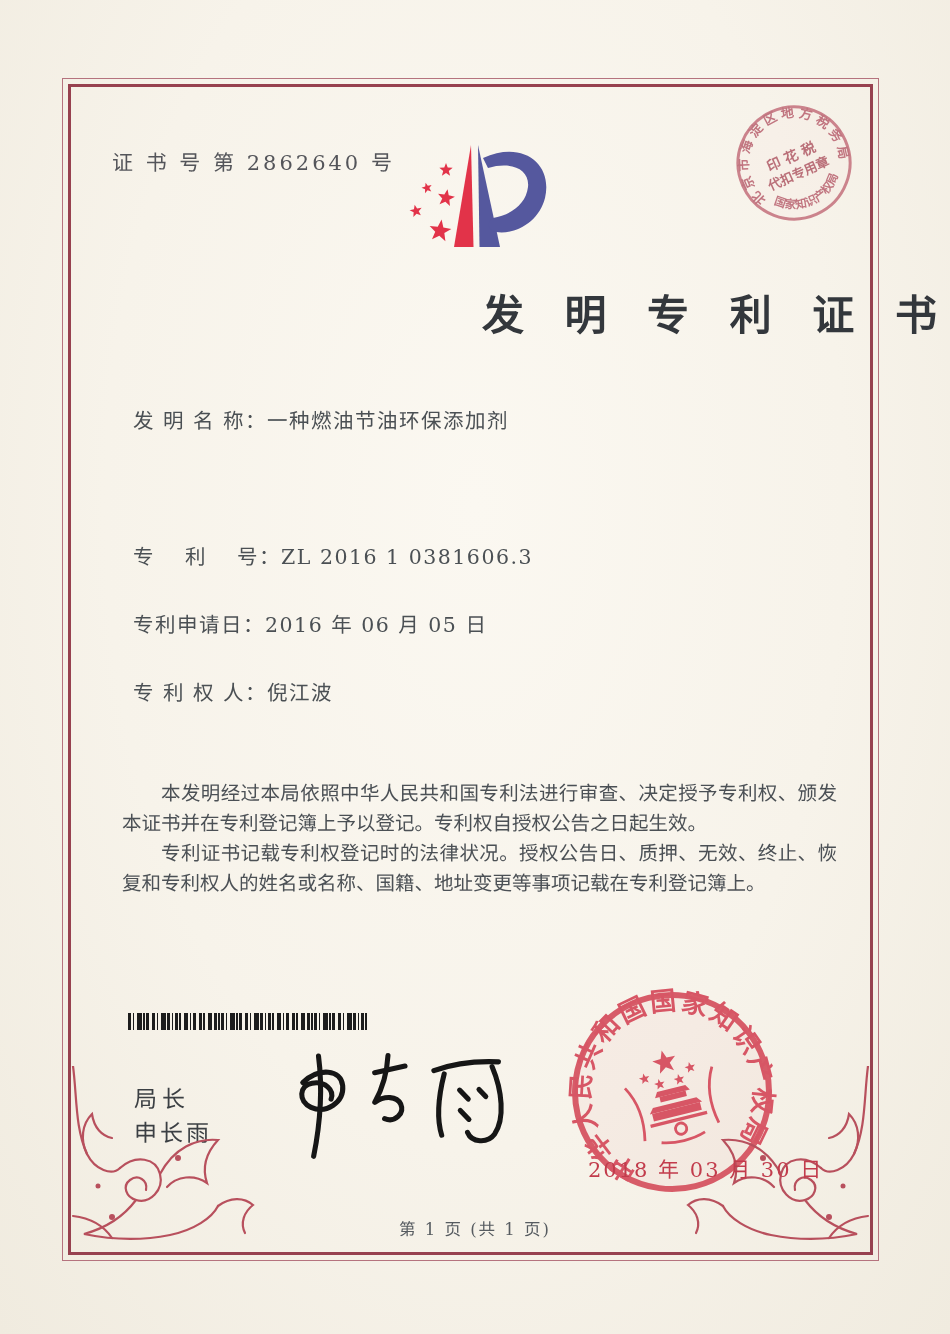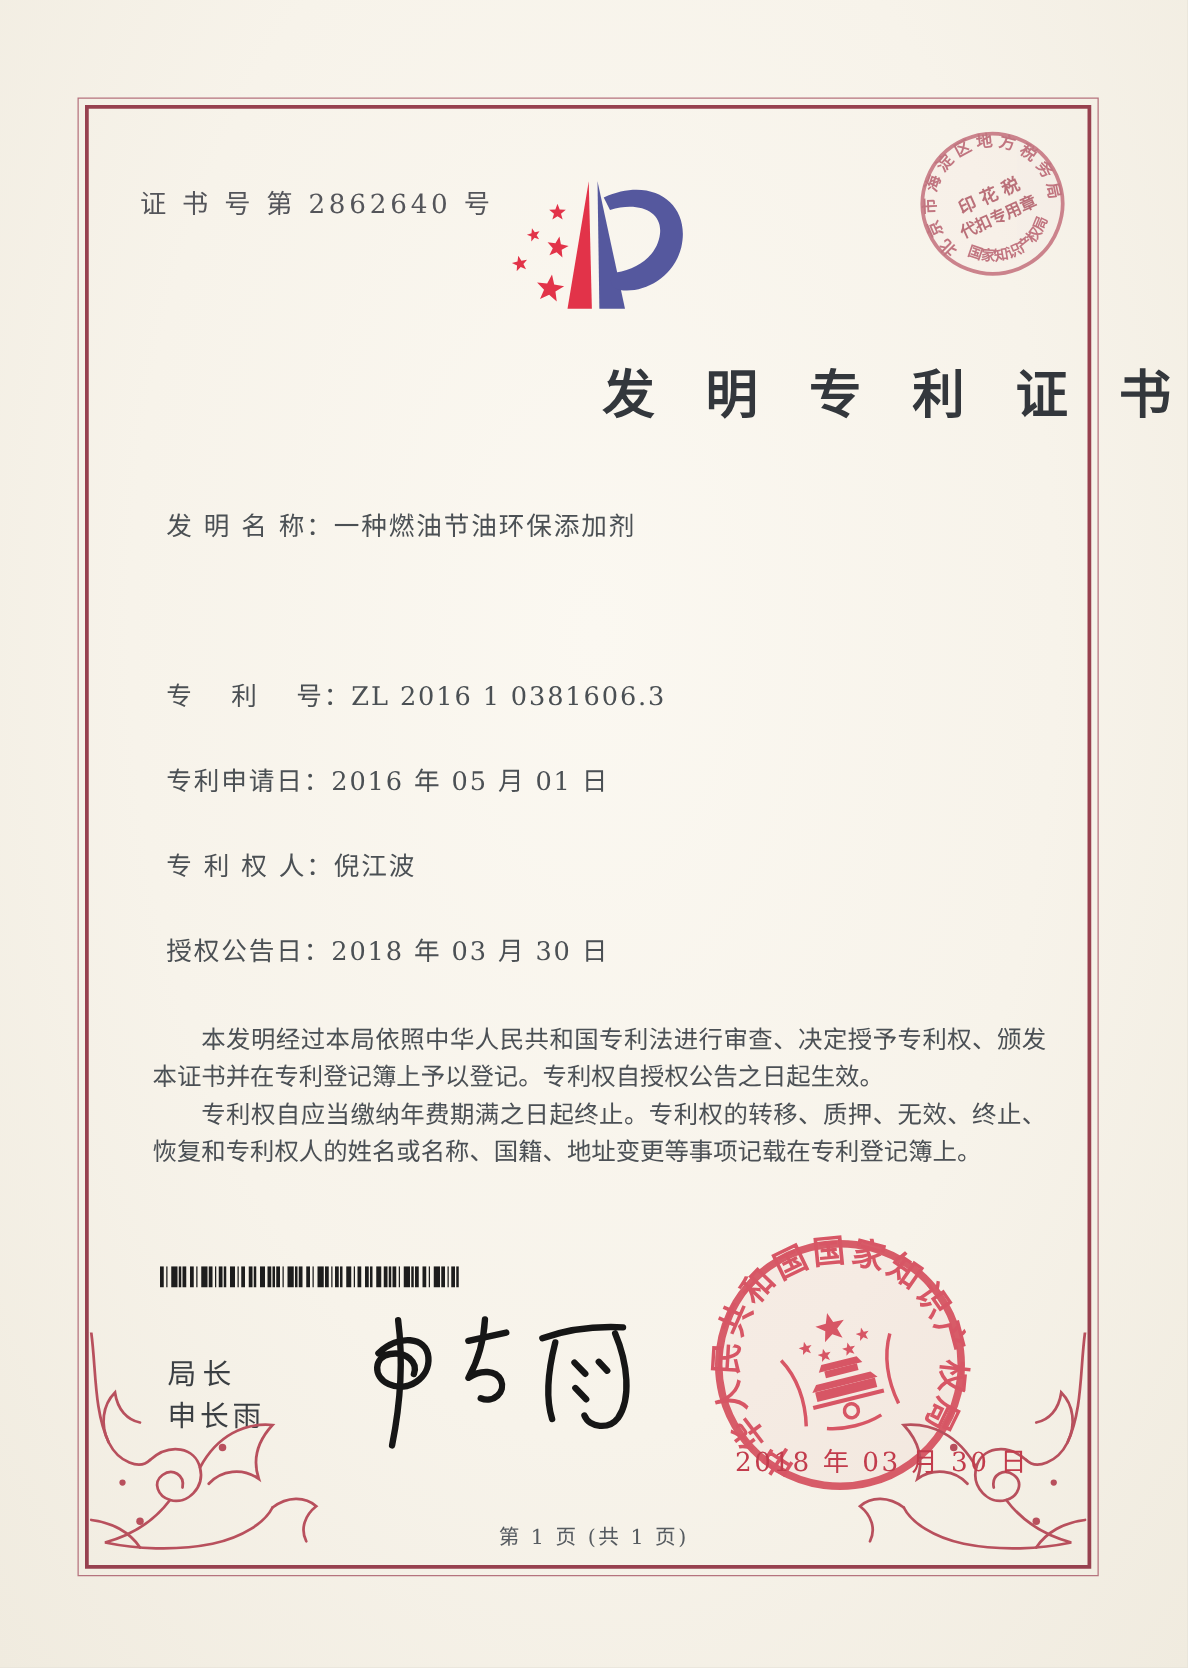"2016 年 05 月 01" span { text: 05 月 01 -> 06 月 05 }
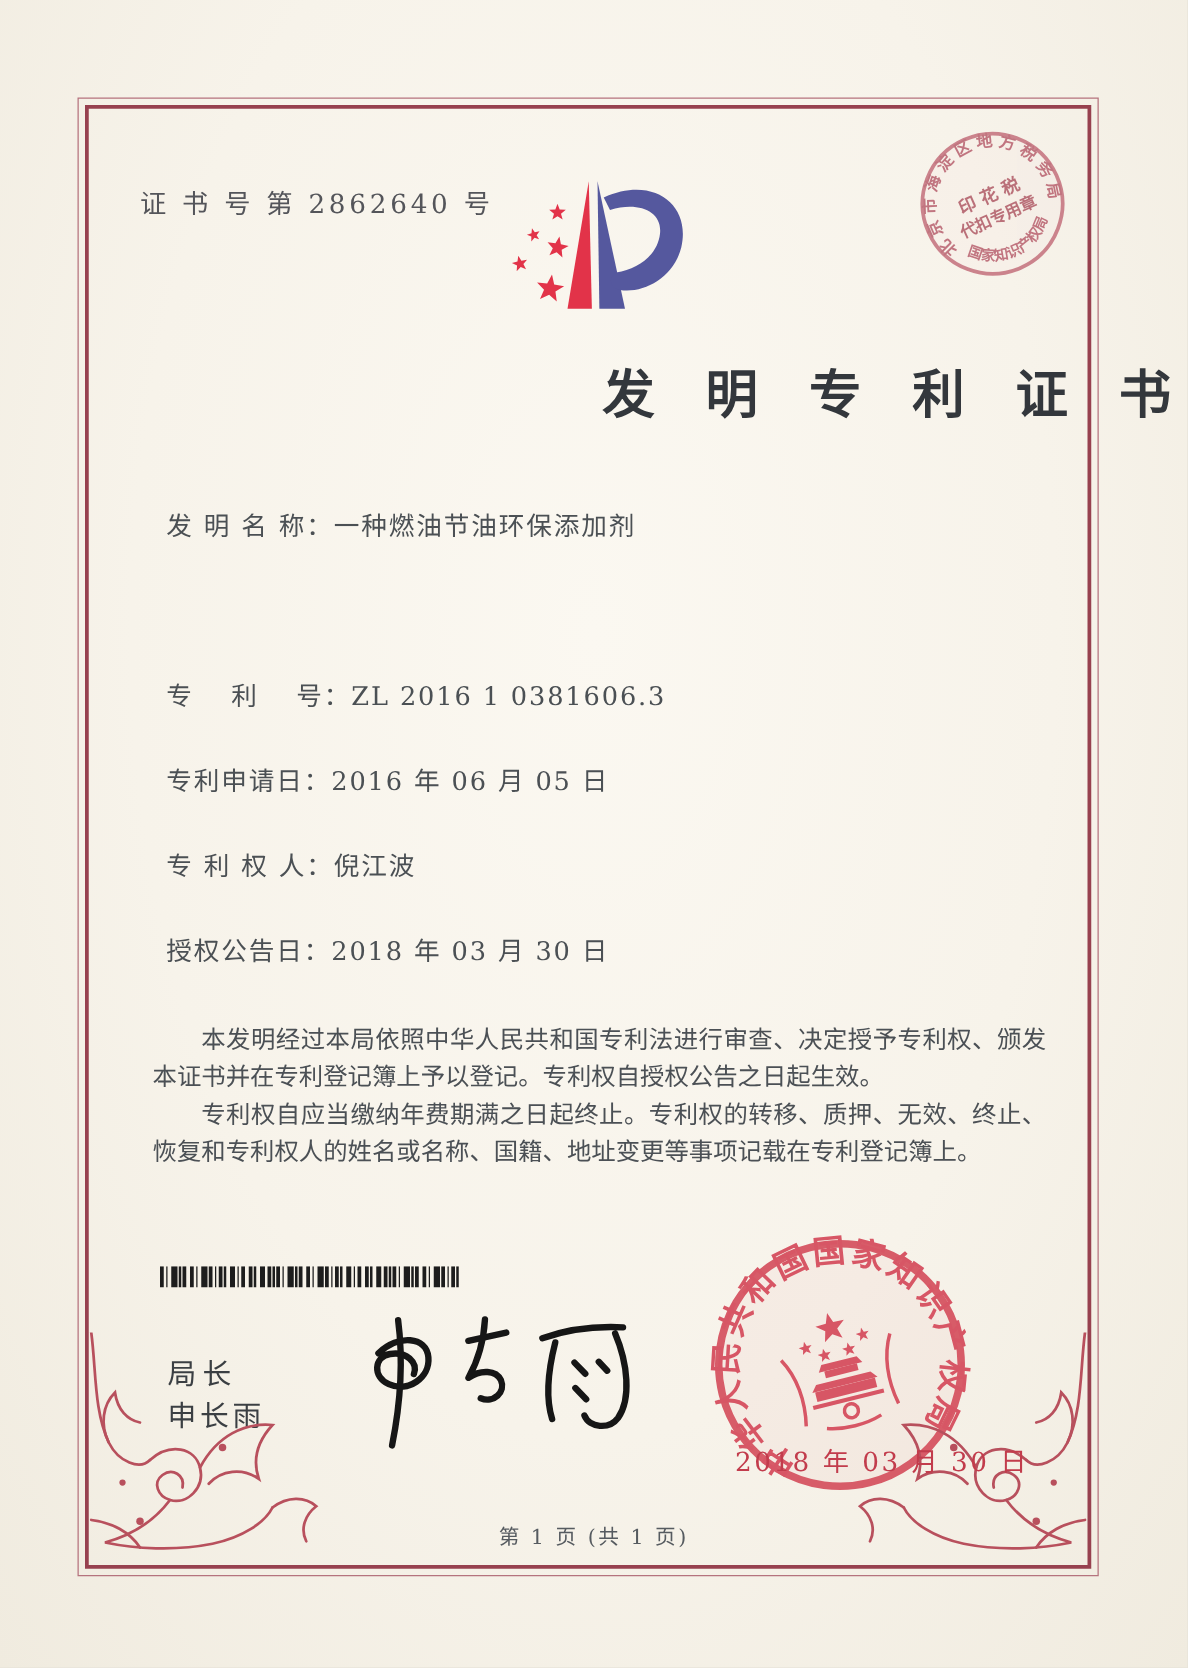"授权公告日：2018 年 03 月 30" div.field { html: <div> <span>授权公告日：</span><span>2018 年 03 月 30 日</span> </div> -> none }
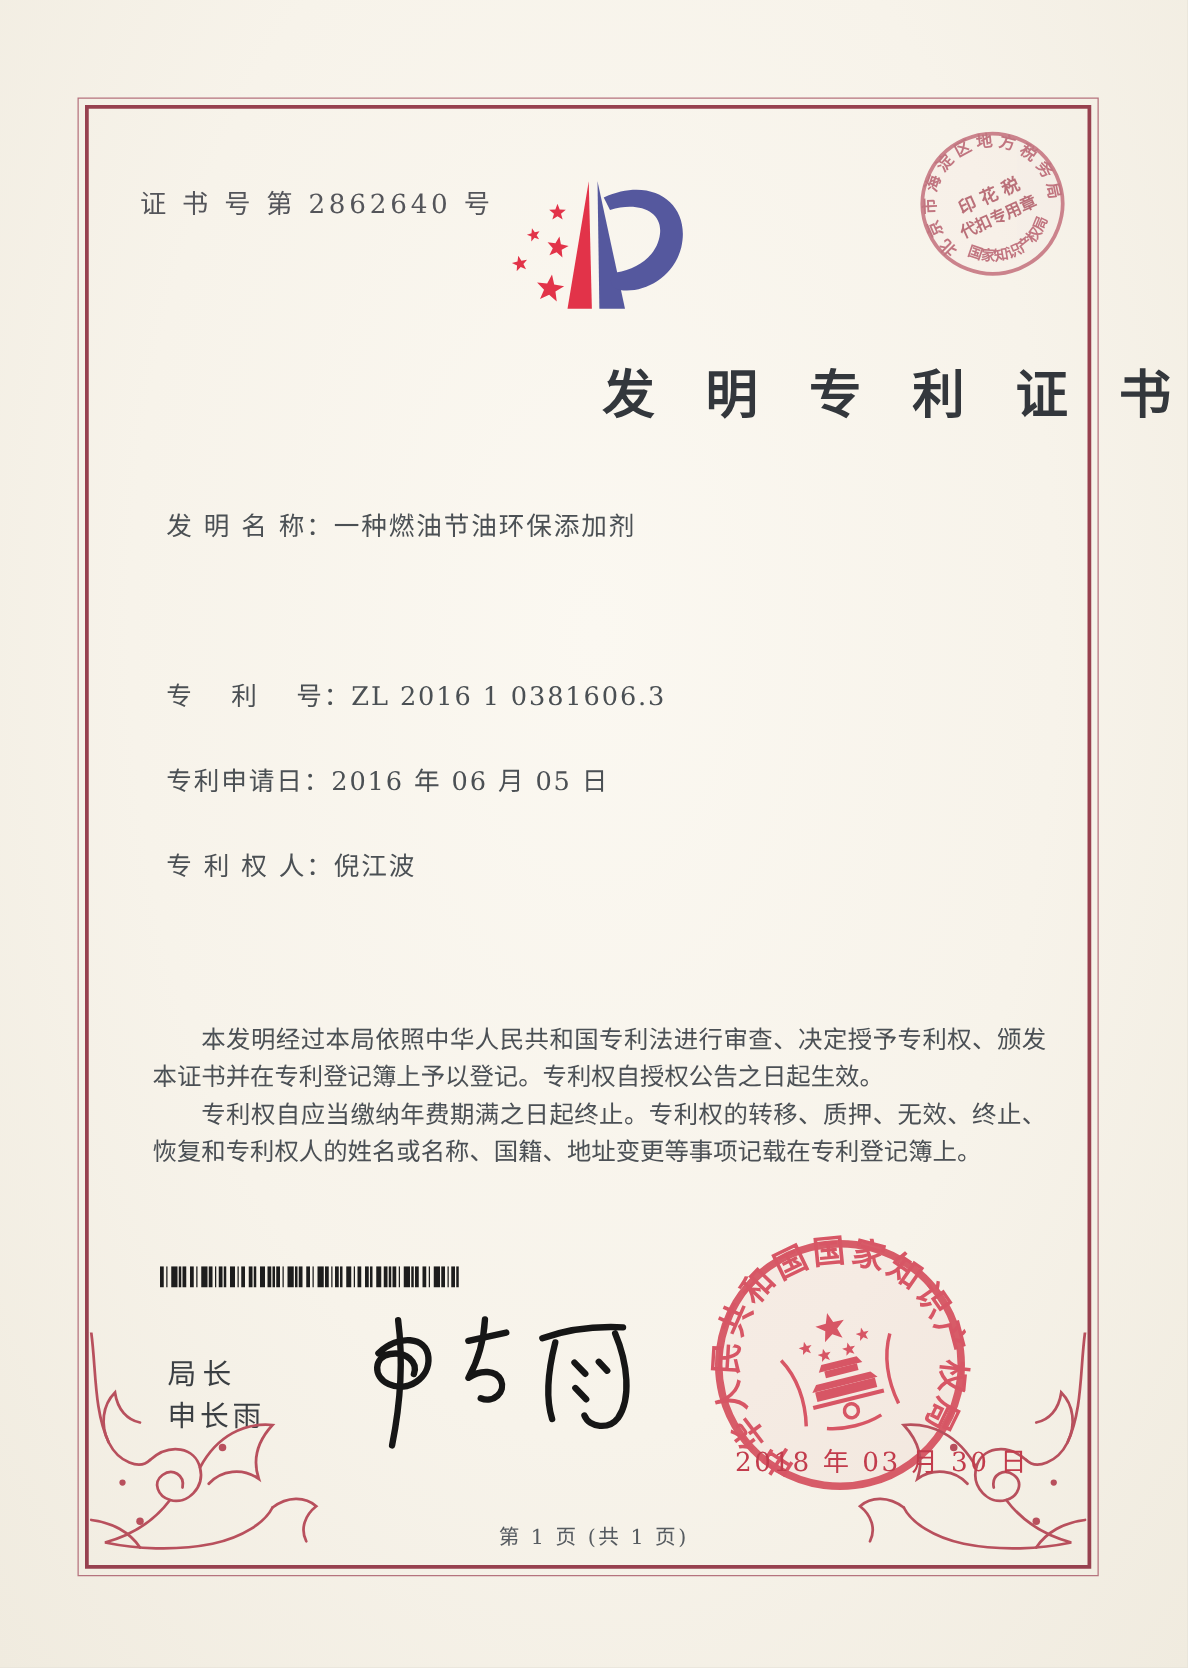"本发明经过本局依照中华人民共和国专利法进行审查、决定授予专利权、颁发本证书并在专" .body-text { margin-top: 38px -> none }
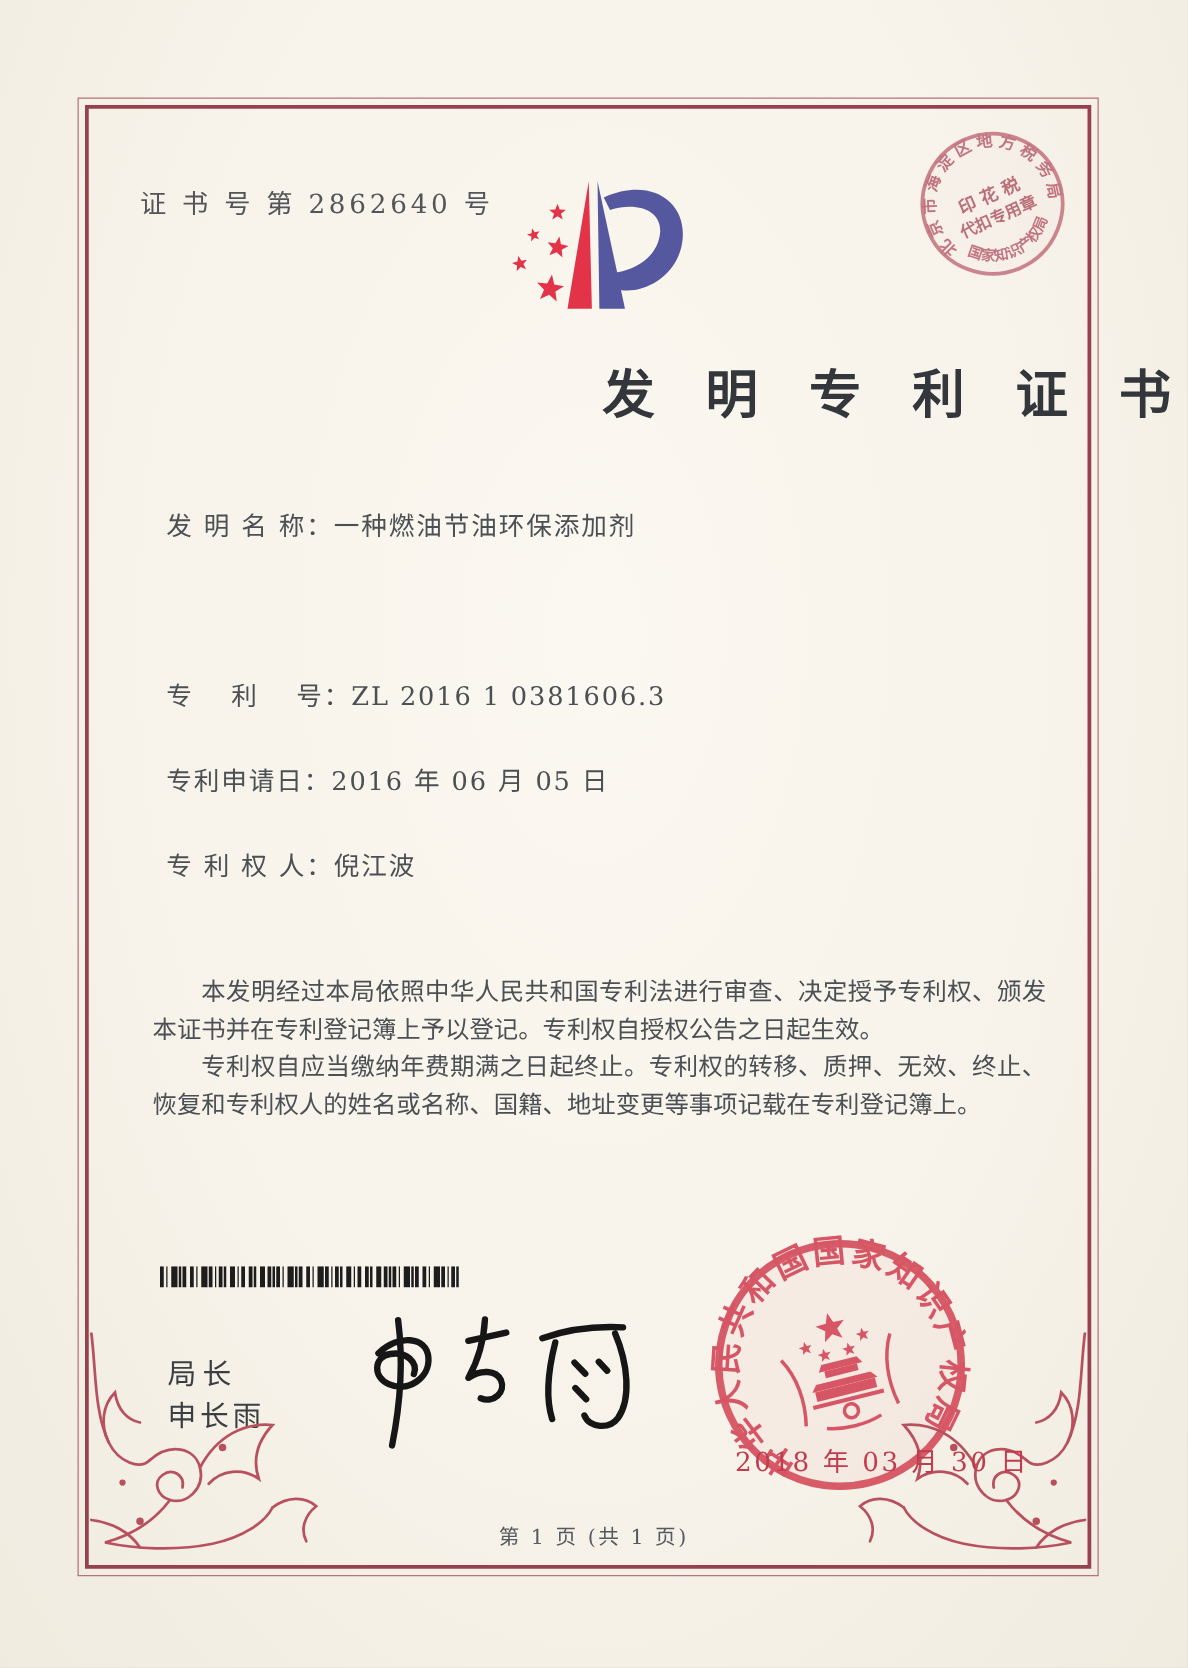"专利权自应当缴纳年费期满之日起终止。专利权的转移、质押、无效、终止、恢复和专利权" p { text: 权自应当缴纳年费期满之日起终止。专利权的转移 -> 证书记载专利权登记时的法律状况。授权公告日 }
